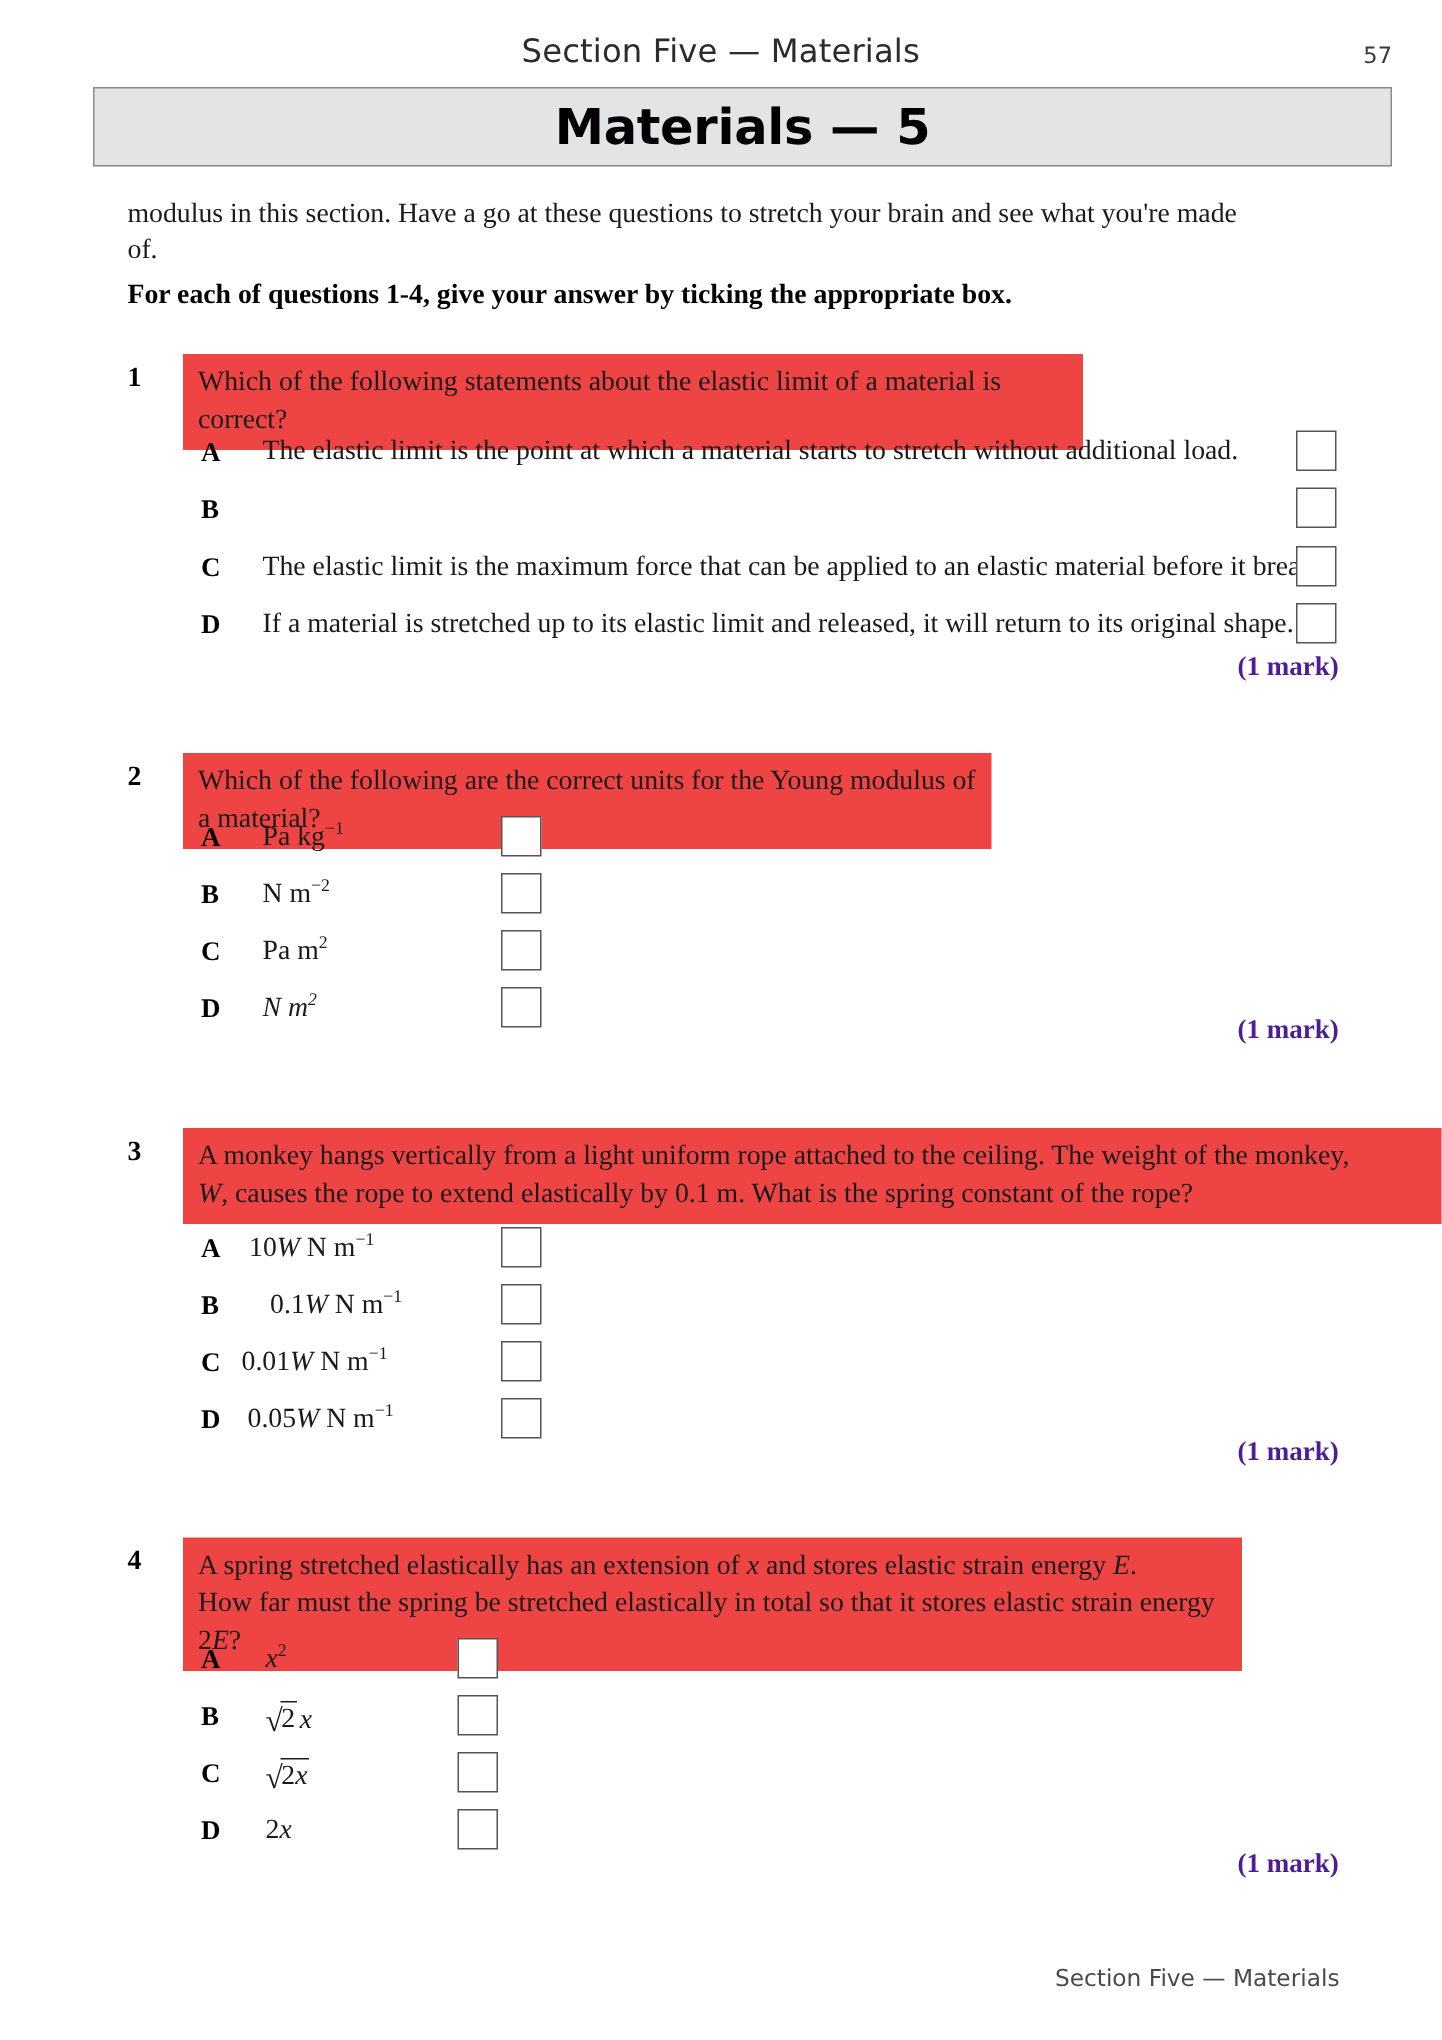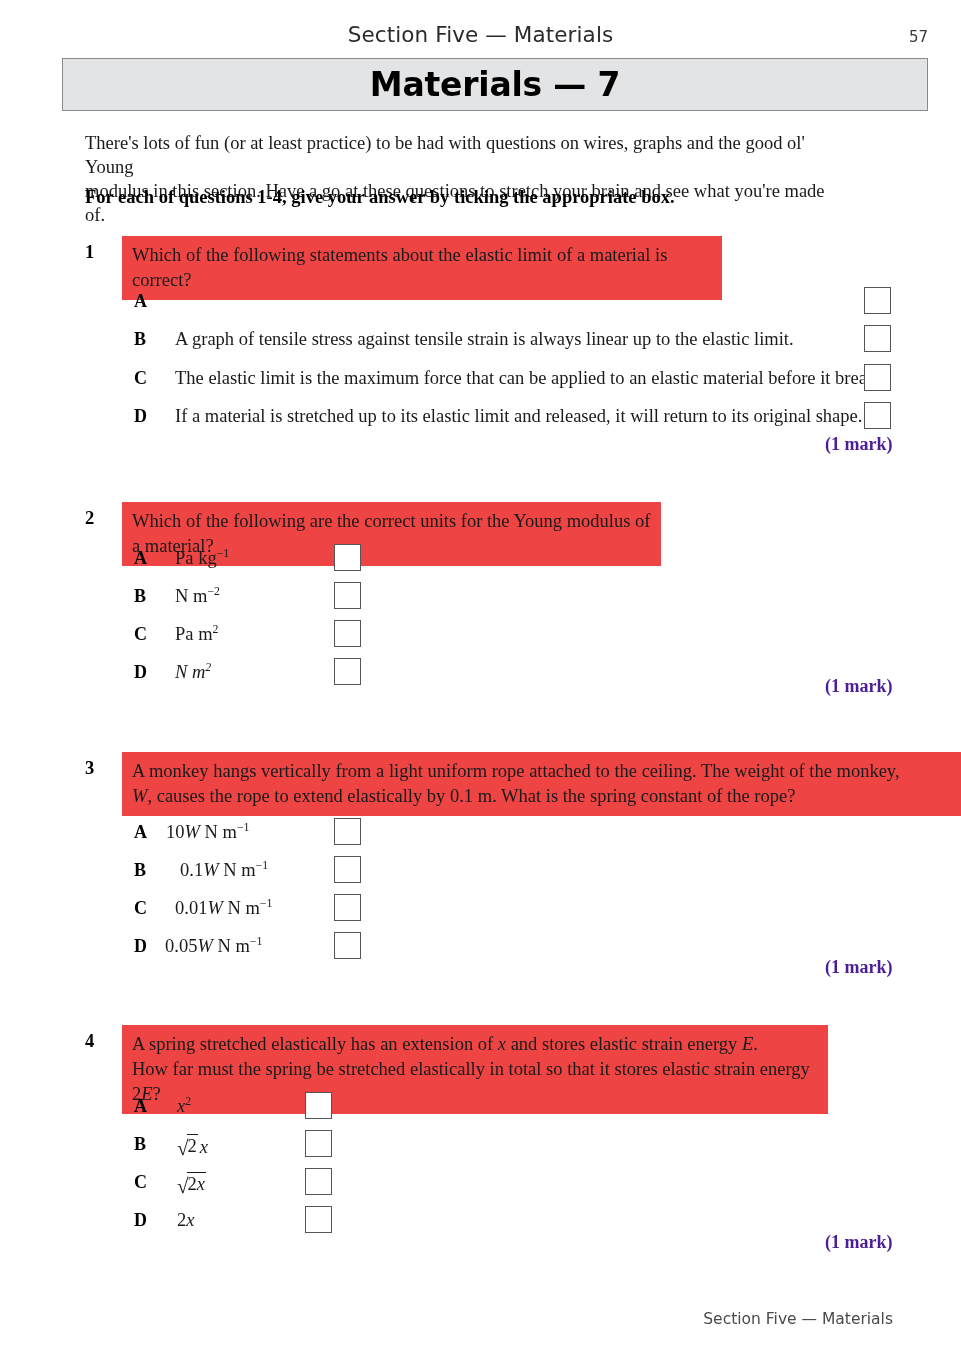"Materials — 7" span.title-text { text: 7 -> 5 }
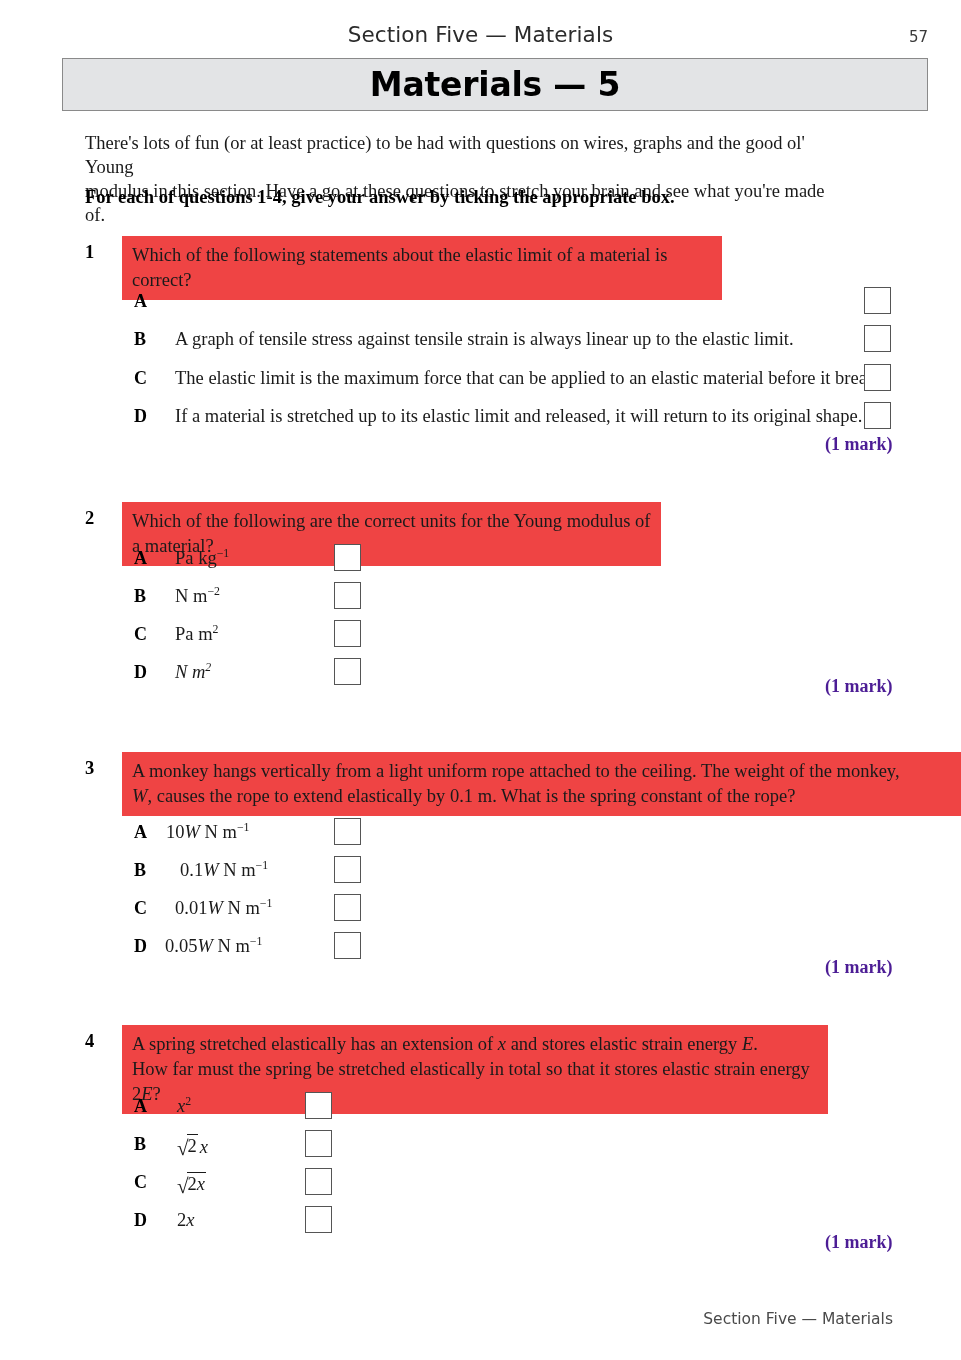"There's lots of fun (or" p { html: <p>There's lots of fun (or at least practice) to be had with questions on wires, graphs and the good ol' Young</p> -> none }
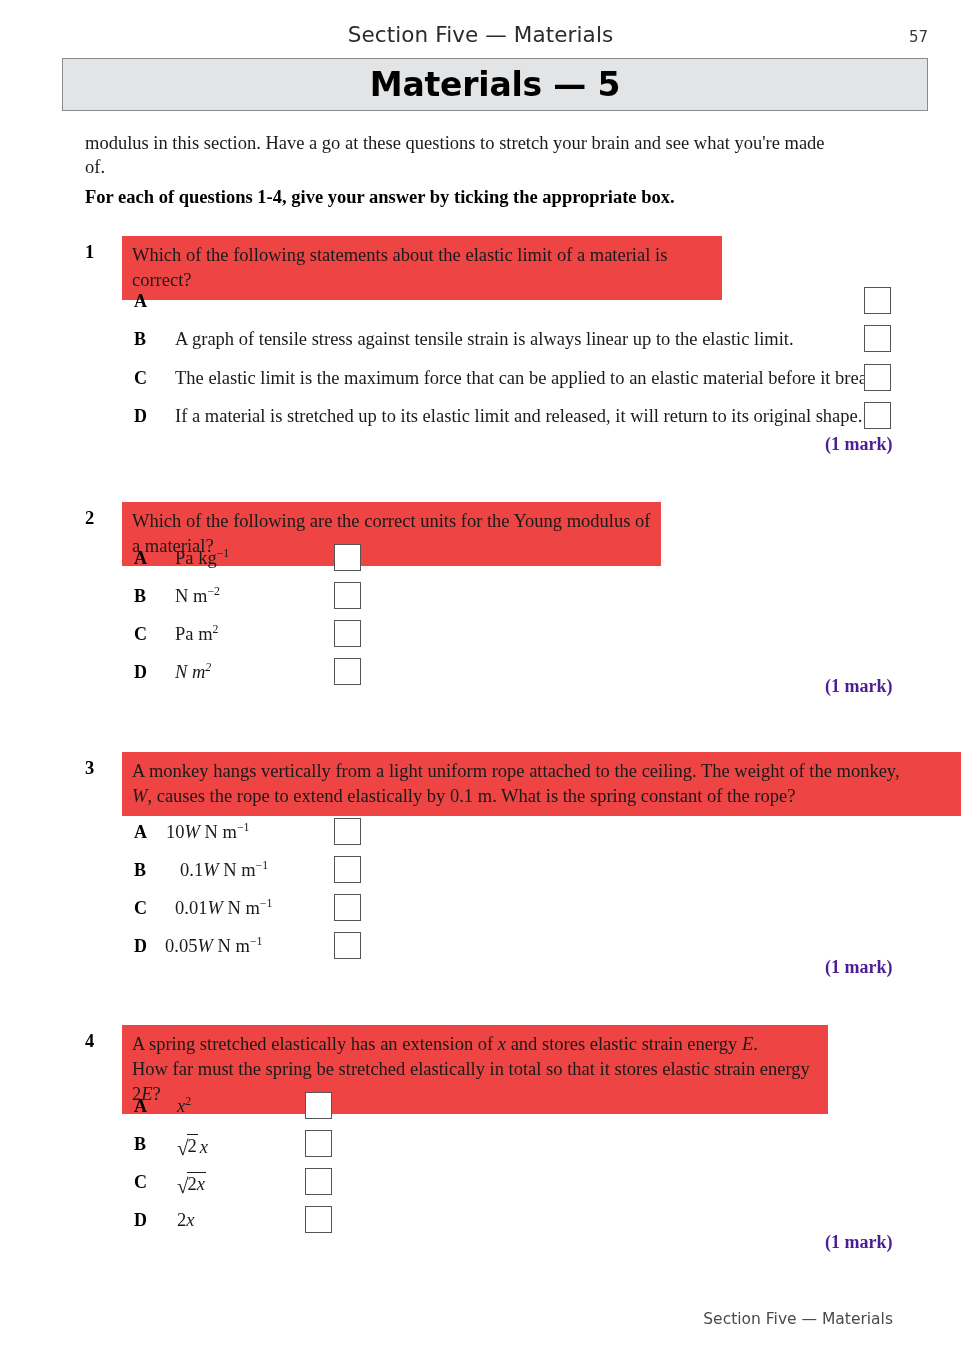"The elastic limit is the point" span.opt-text { html: none -> <span>The elastic limit is the point at which a material starts to stretch without additional load.</span> }
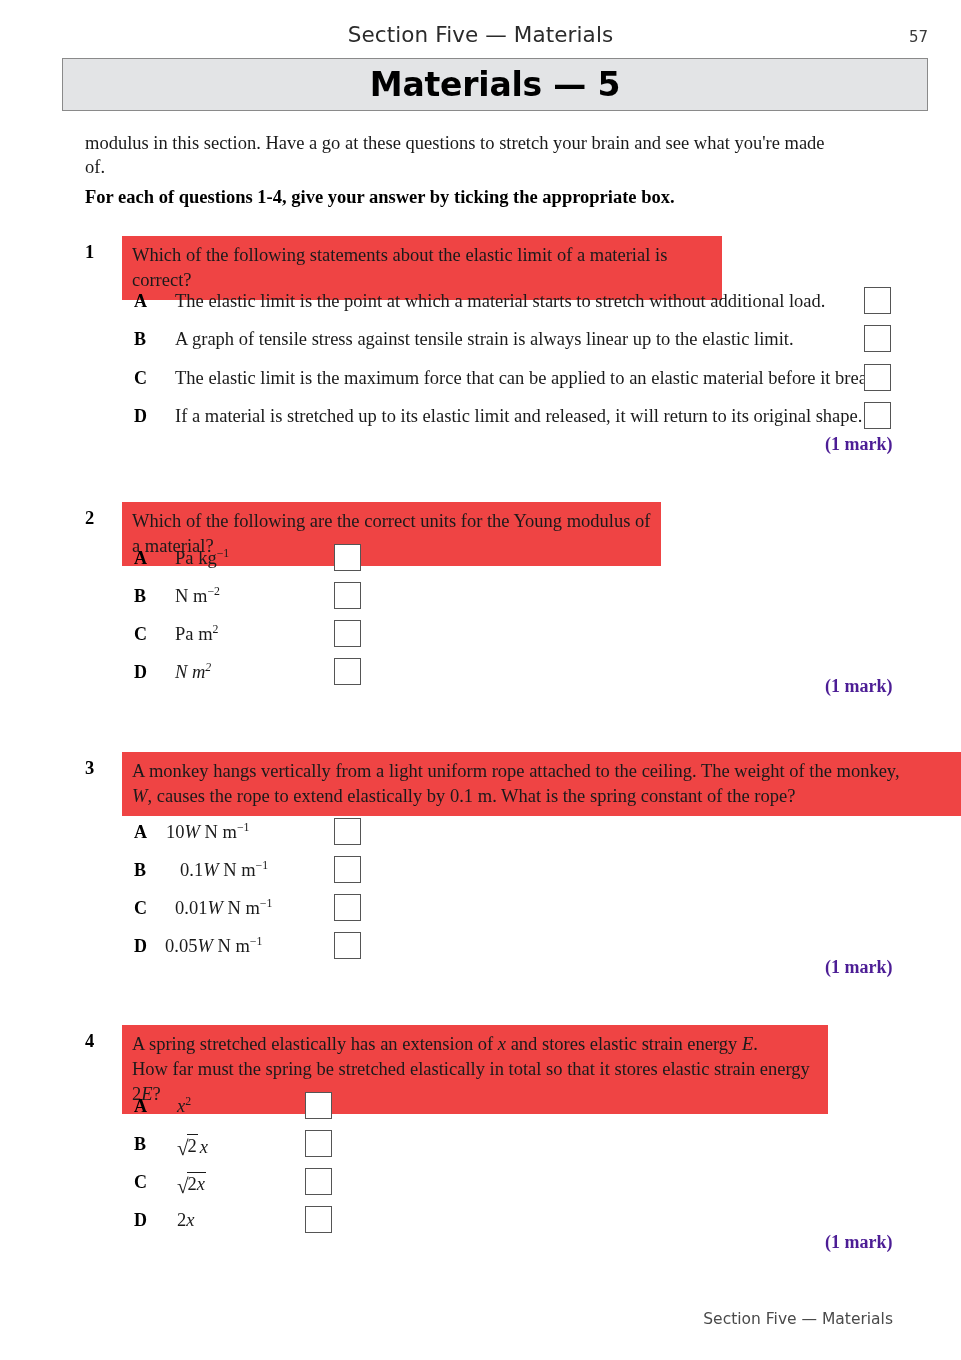"A graph of tensile stress" span.opt-text { html: <span>A graph of tensile stress against tensile strain is always linear up to the elastic limit.</span> -> none }
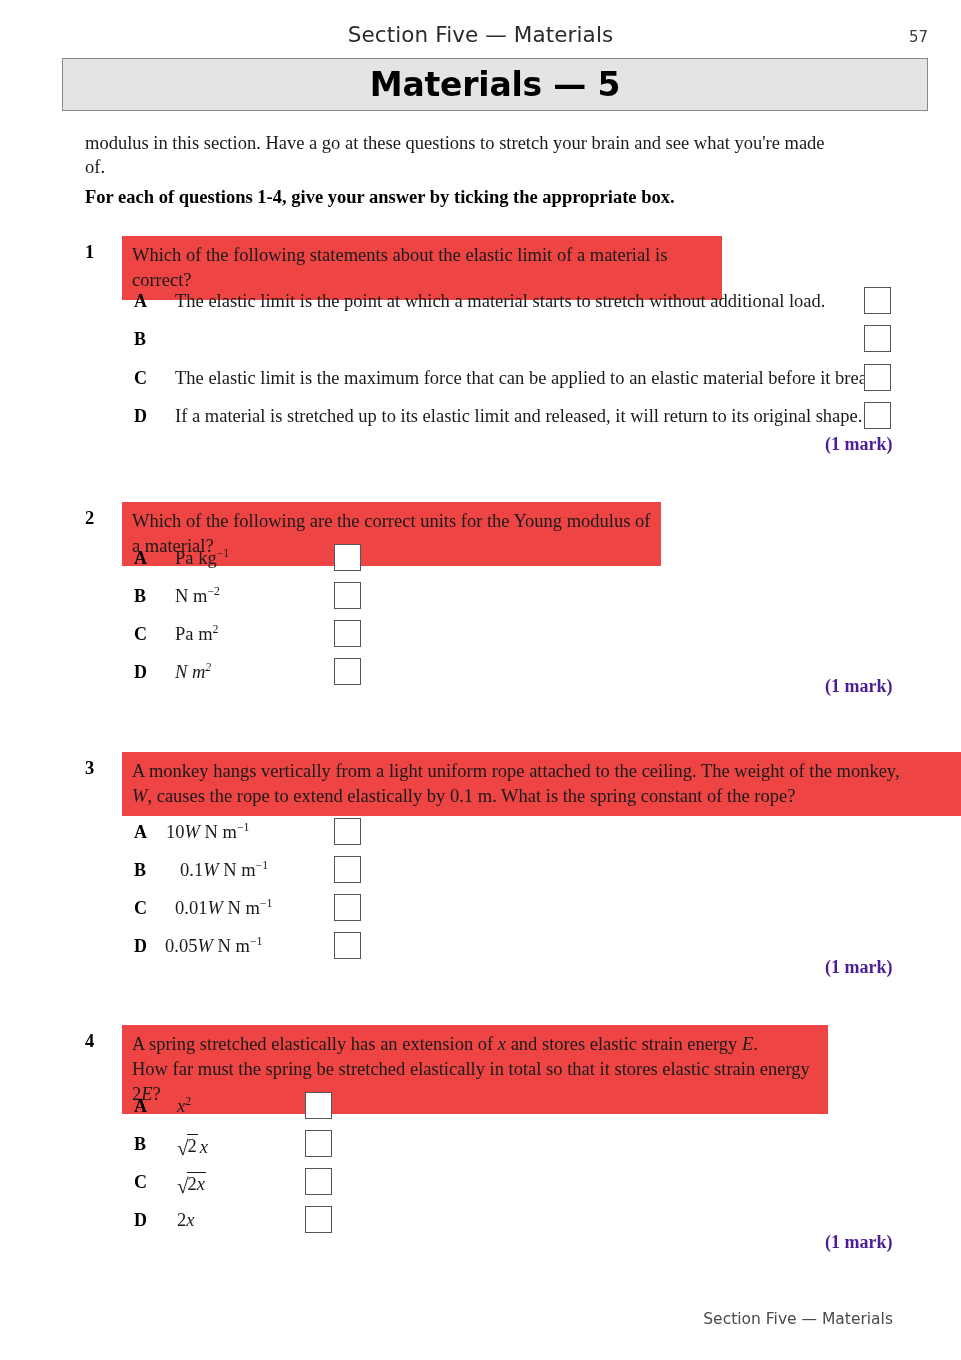"0.01W N m−1" span.opt-text { left: 175px -> 161px }
